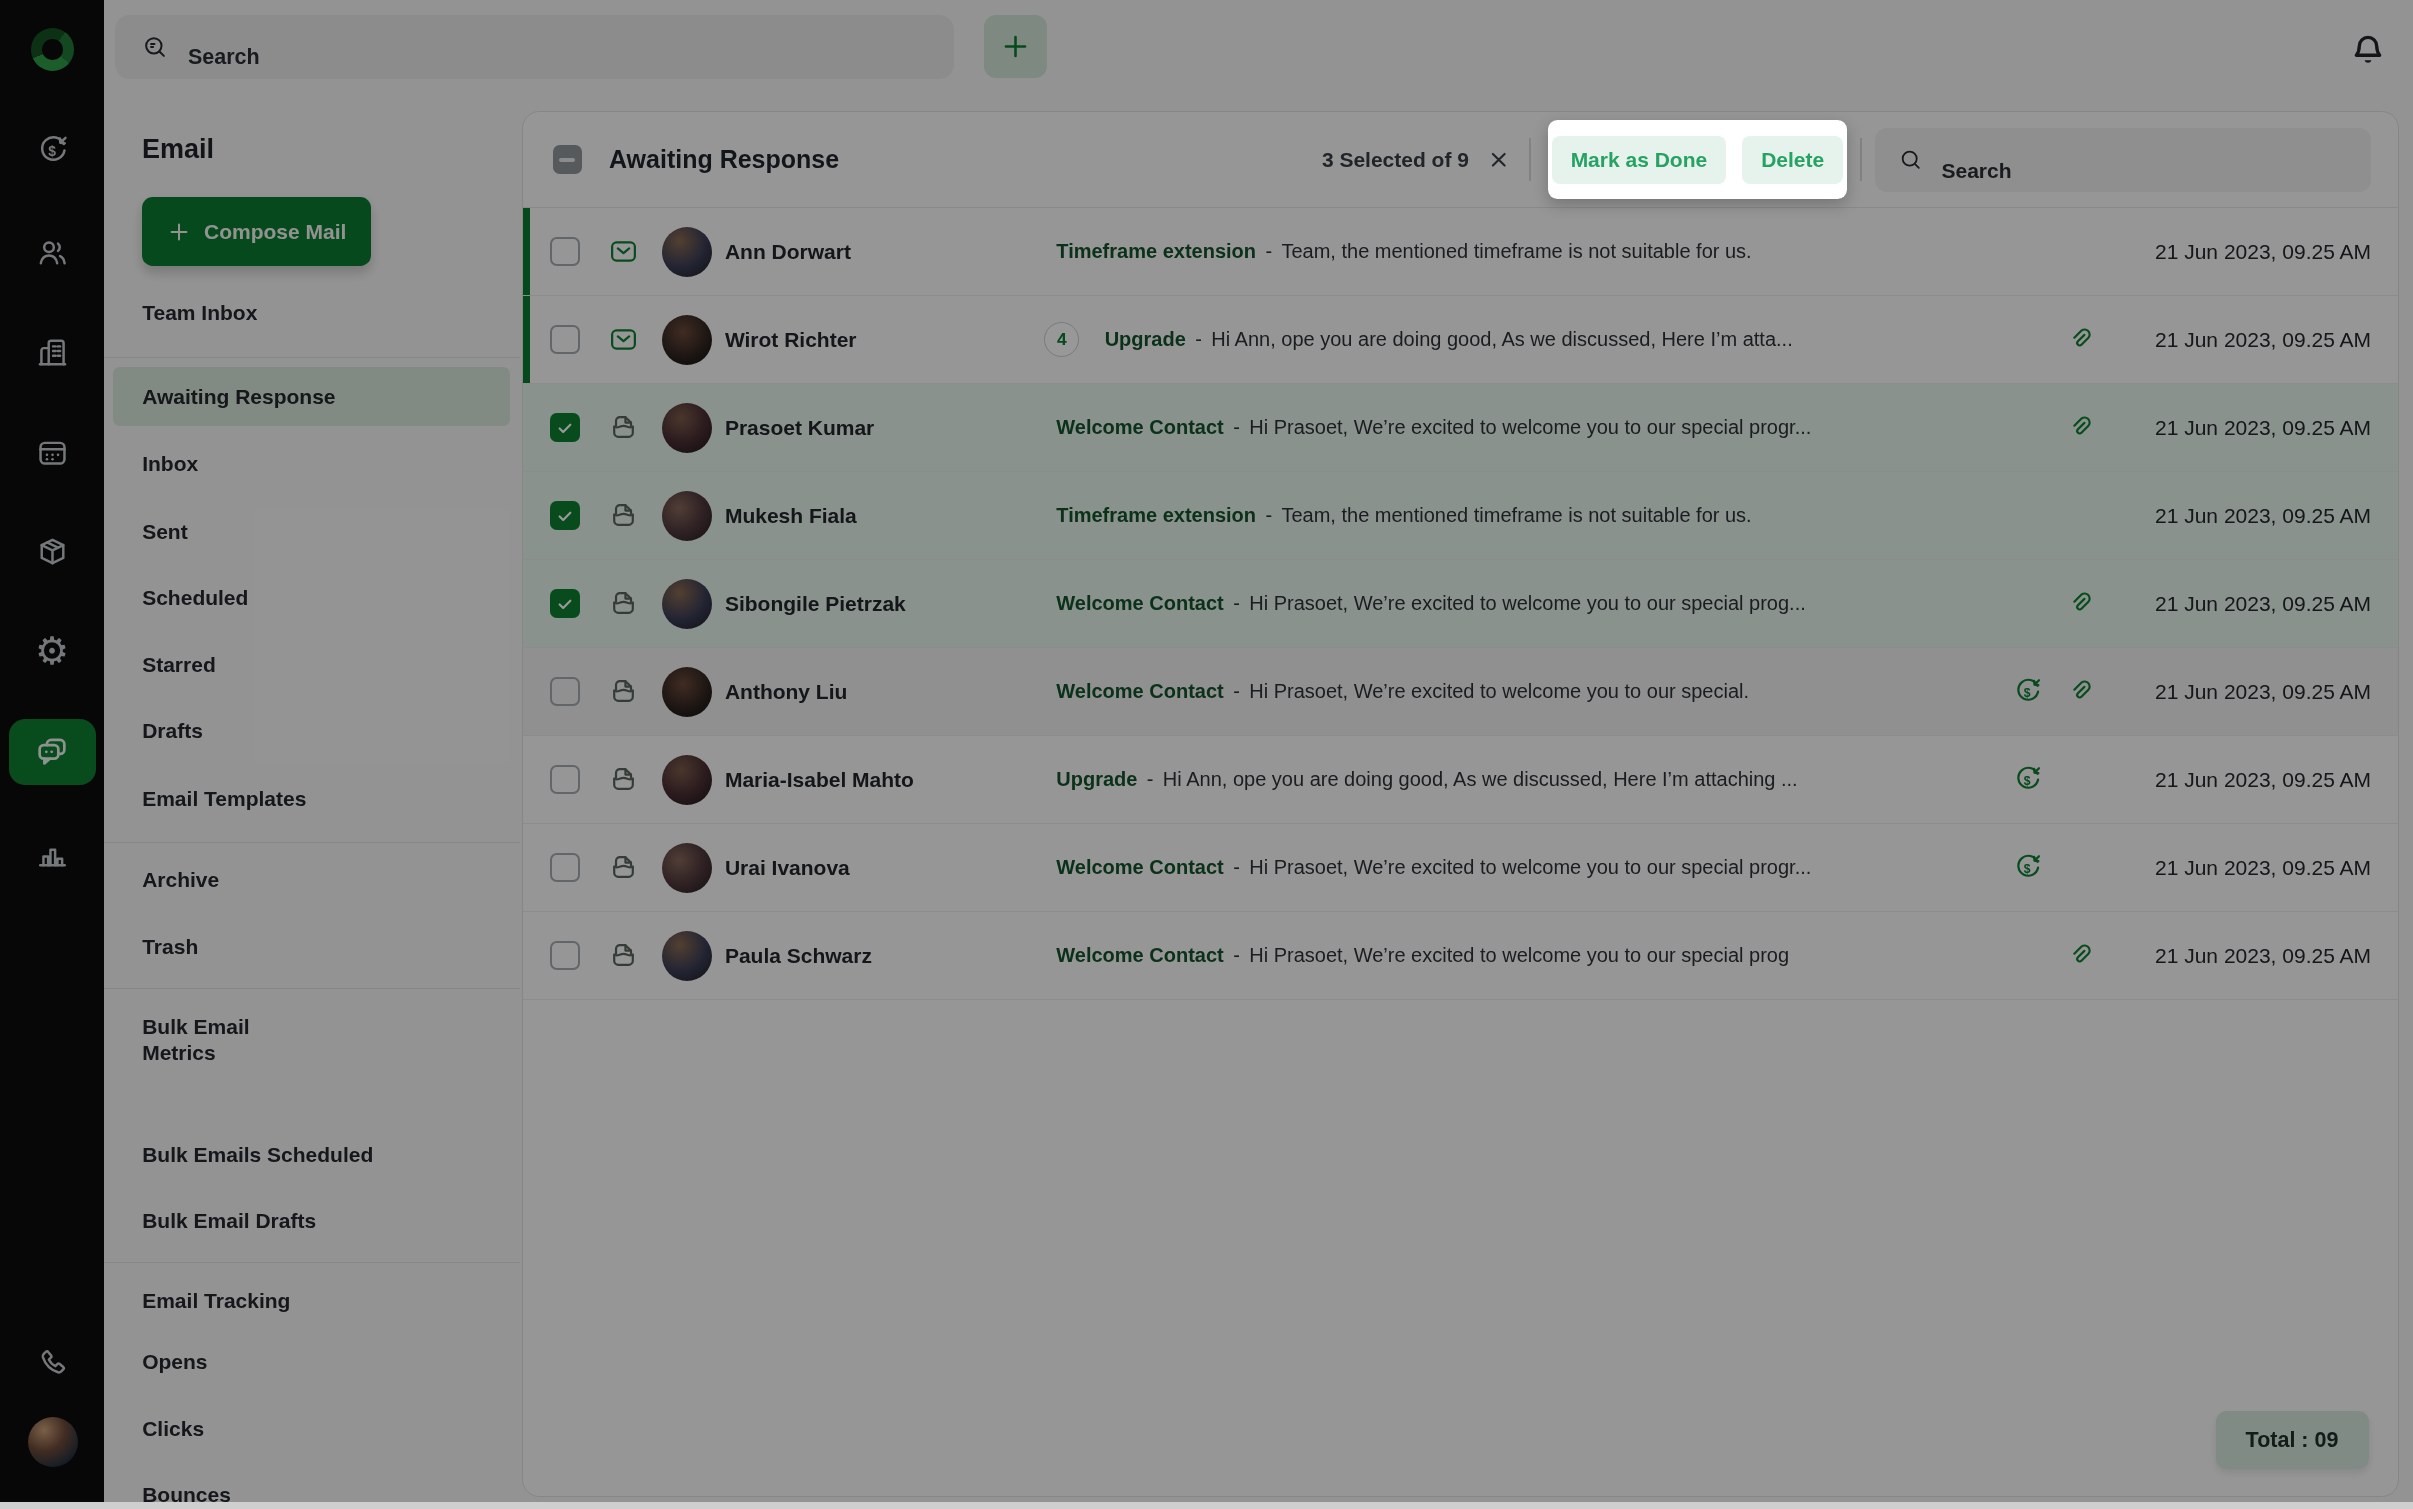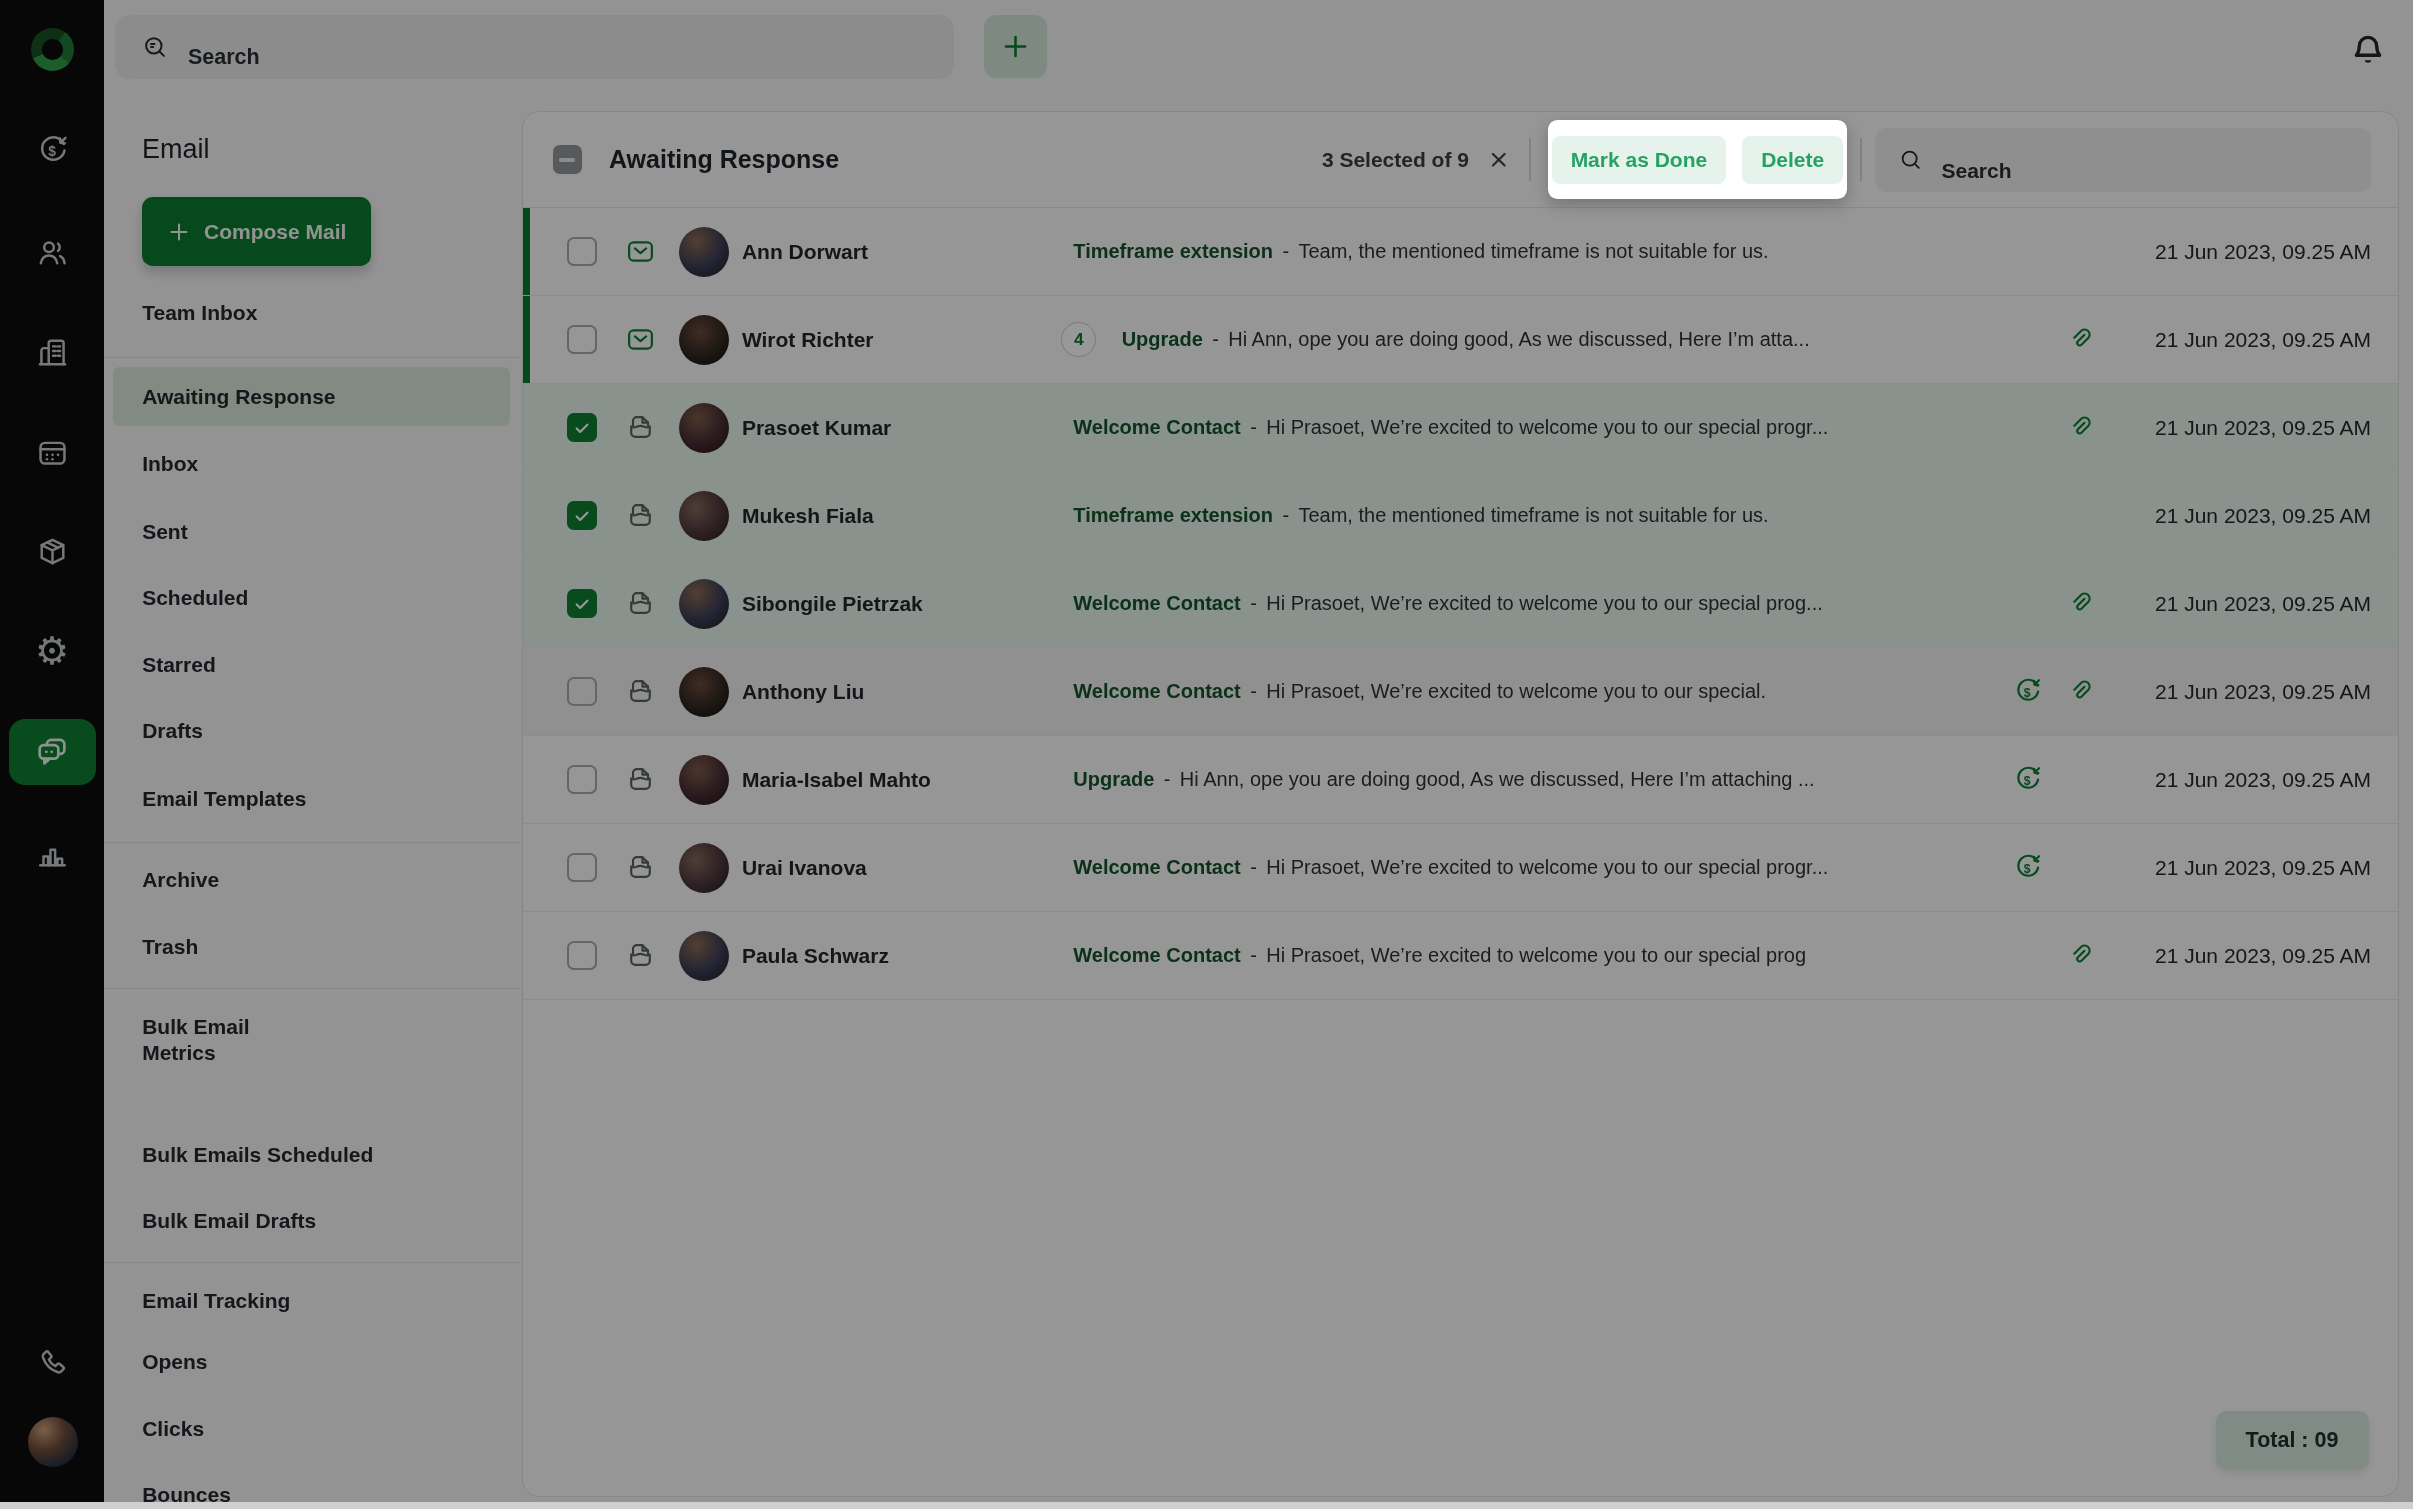"Email" .sb-title { font-weight: 400 -> 700 }
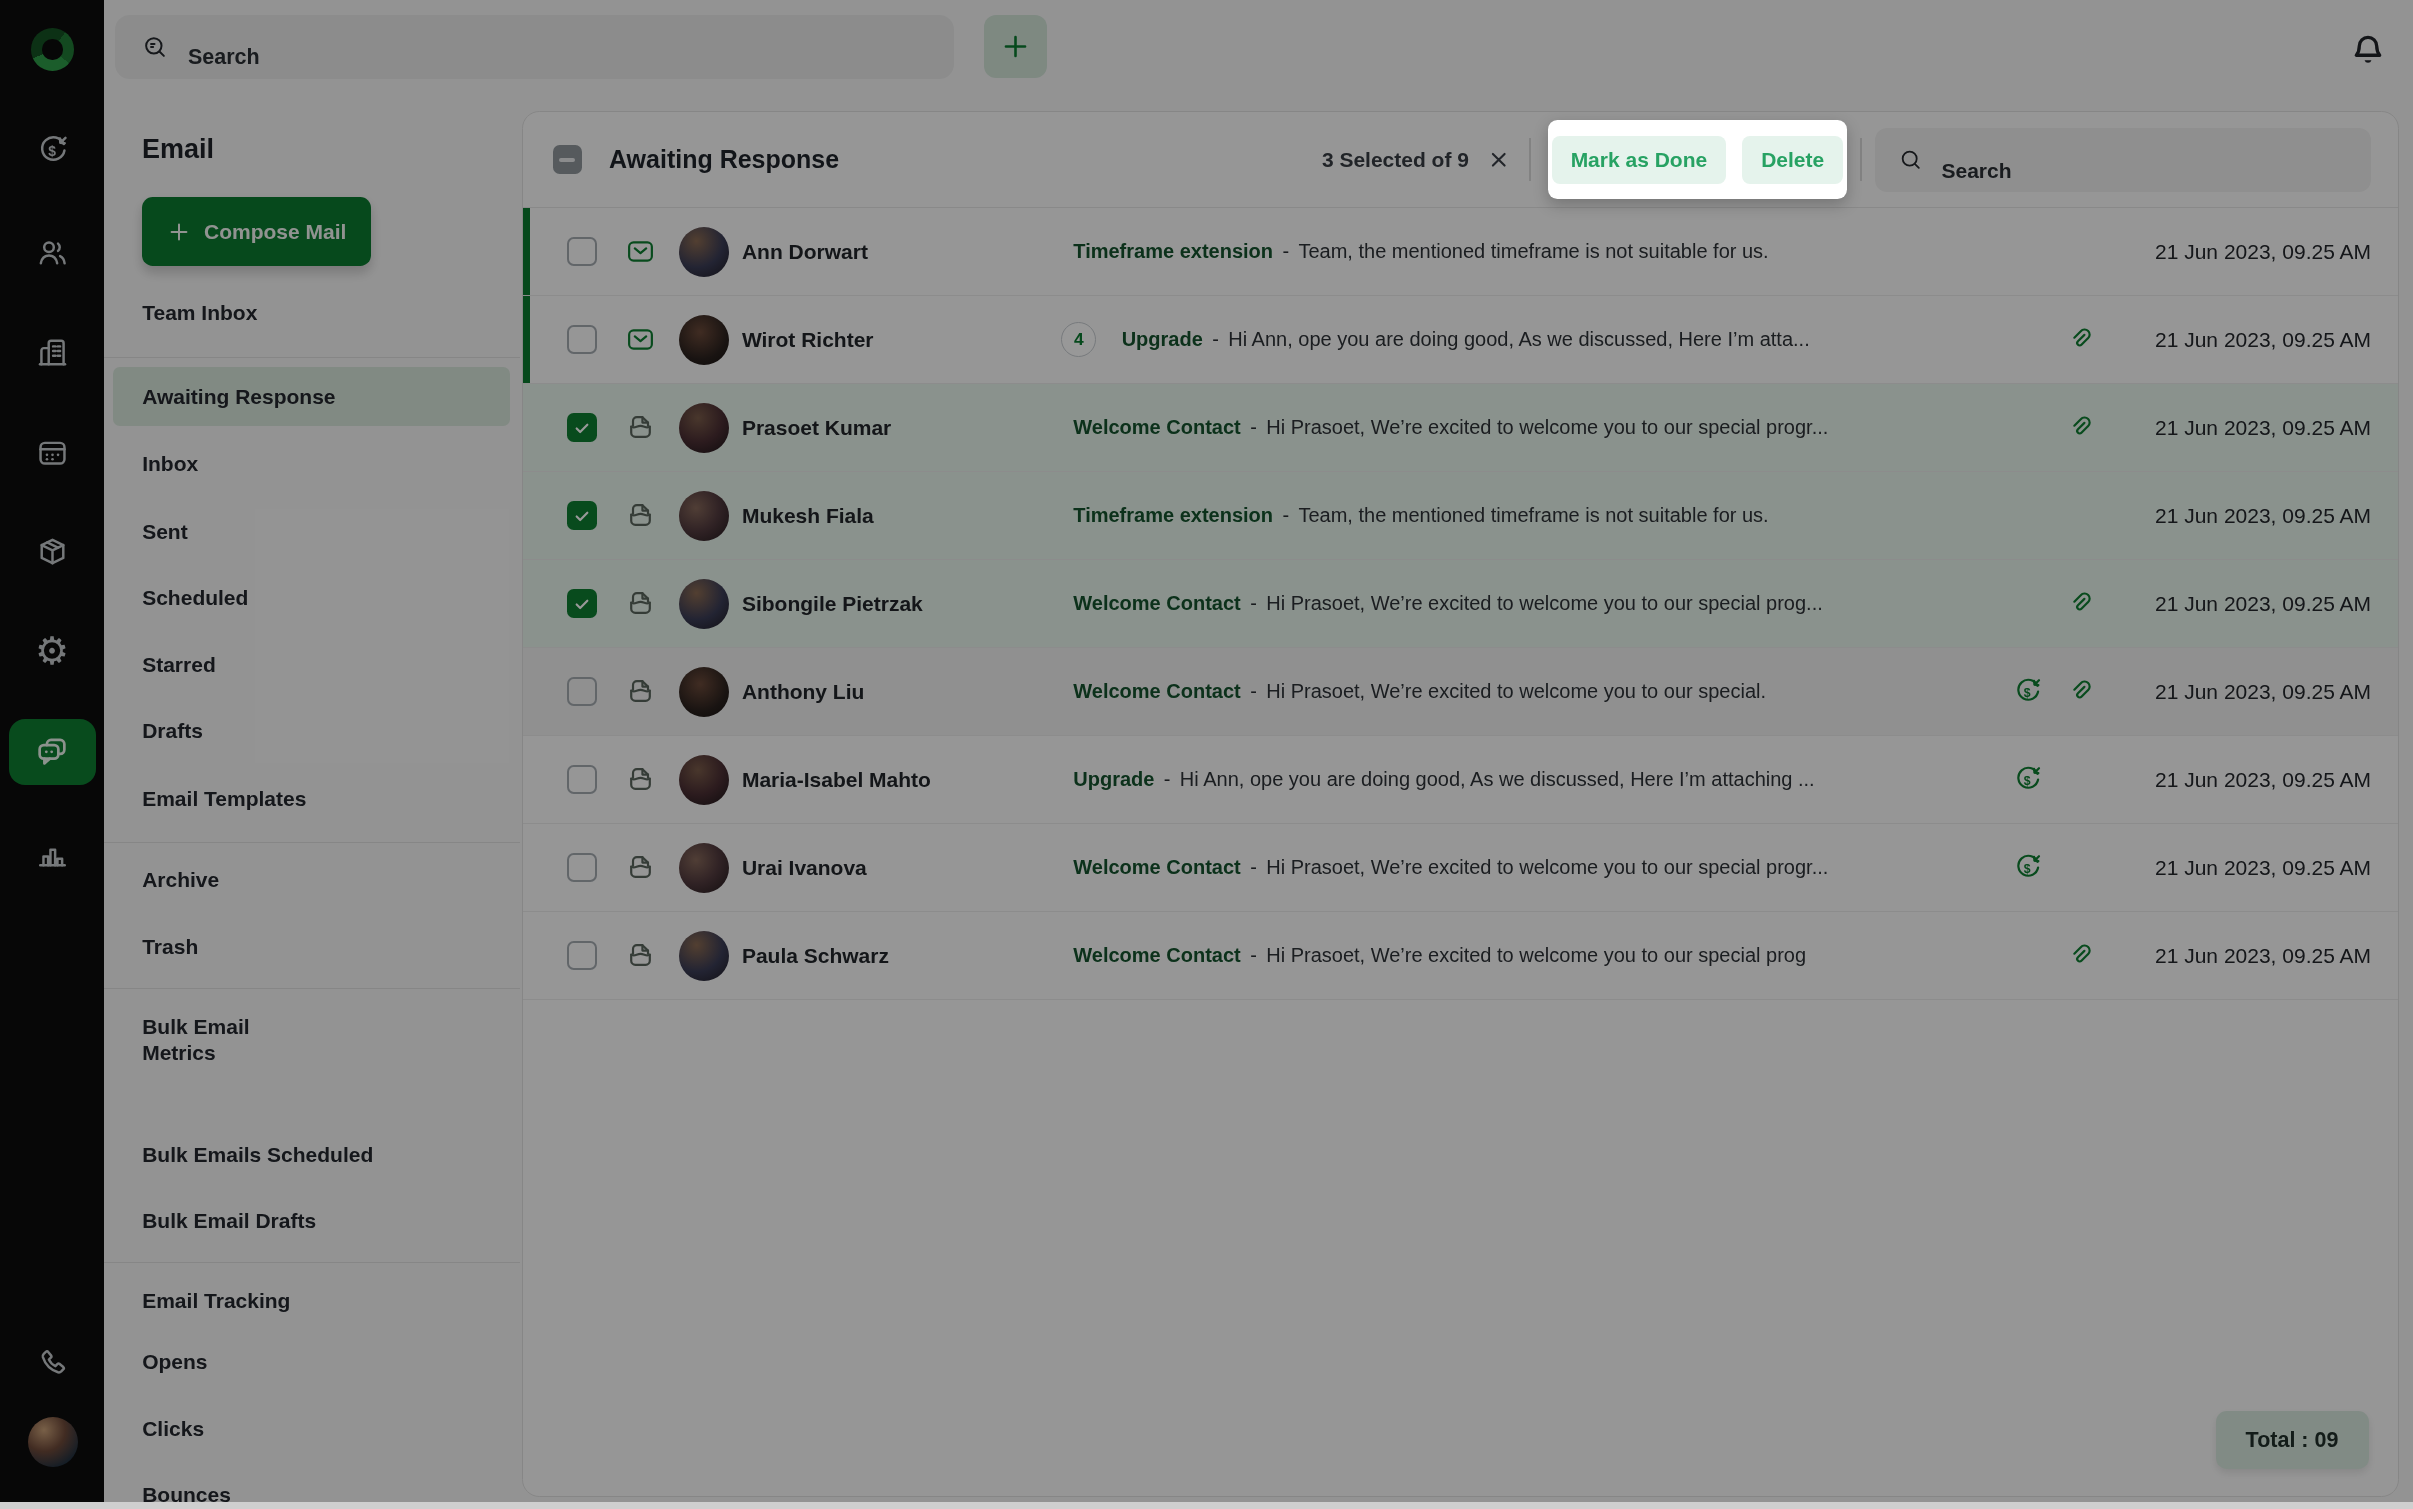"Ann Dorwart" .row { padding-left: 44px -> 27px }
